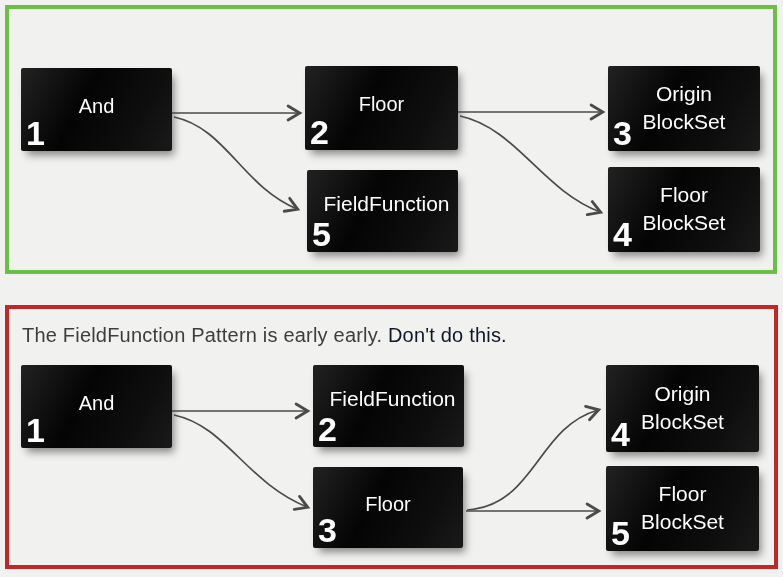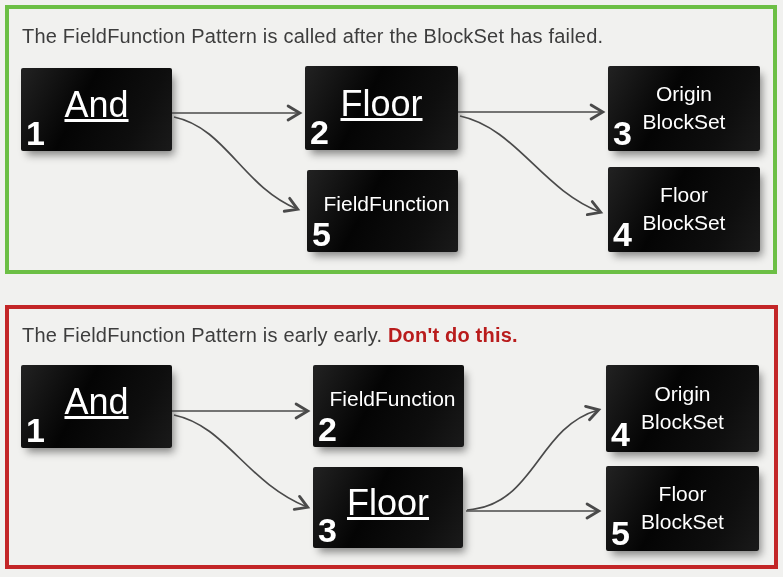"The FieldFunction Pattern is called" div.title { html: <div> <span>The FieldFunction Pattern is called after the BlockSet has failed.</span> <strong></strong> </div> -> none }
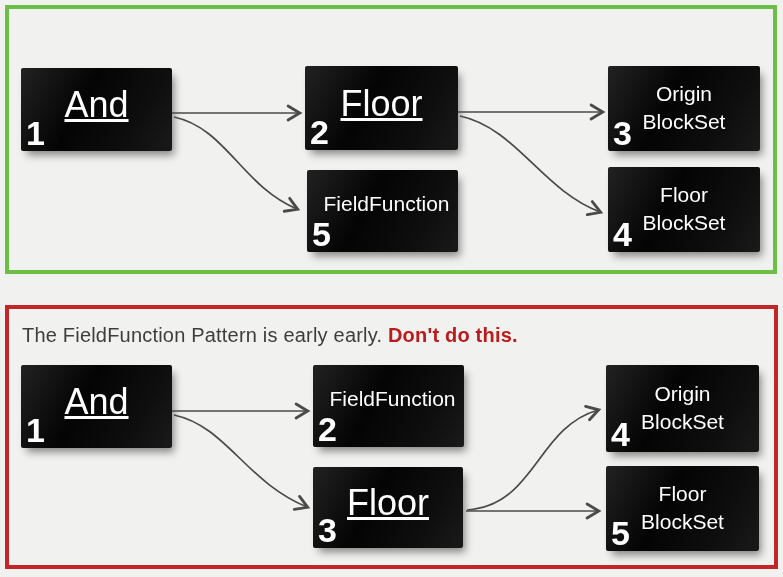"And" .node.big .label { font-size: 36px -> 20px; text-decoration: underline -> none }
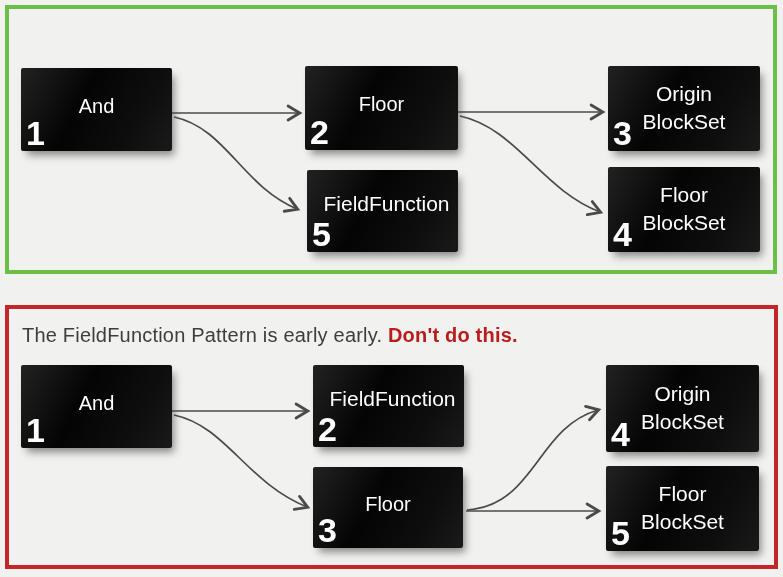"Don't do this." .title .warning { color: #b91c1c -> #0f172a; font-weight: bold -> normal }
